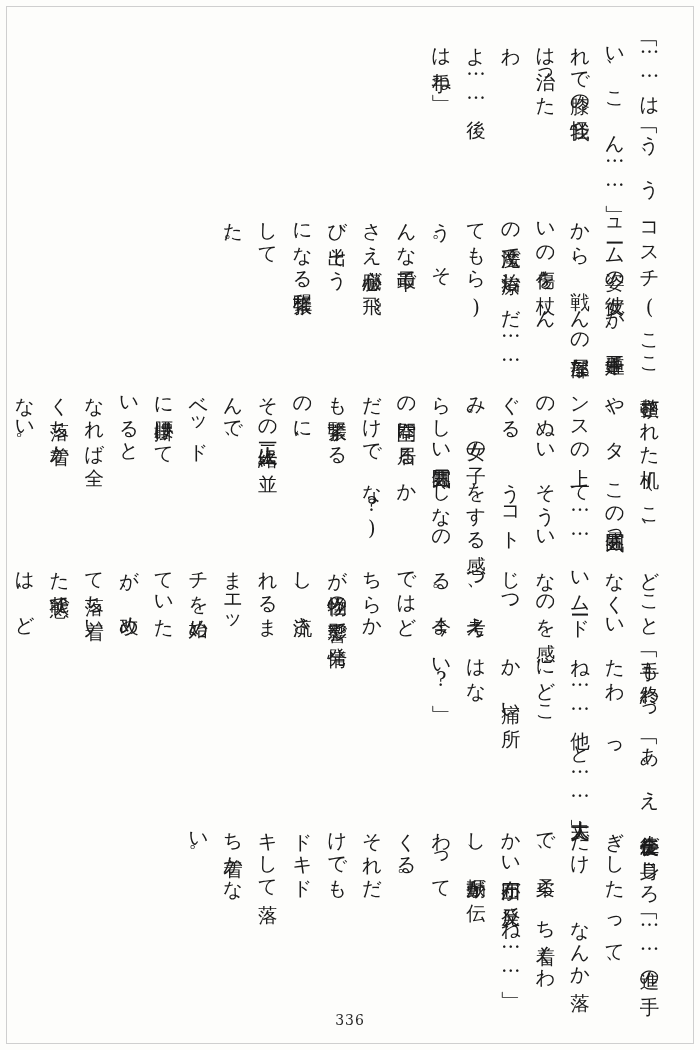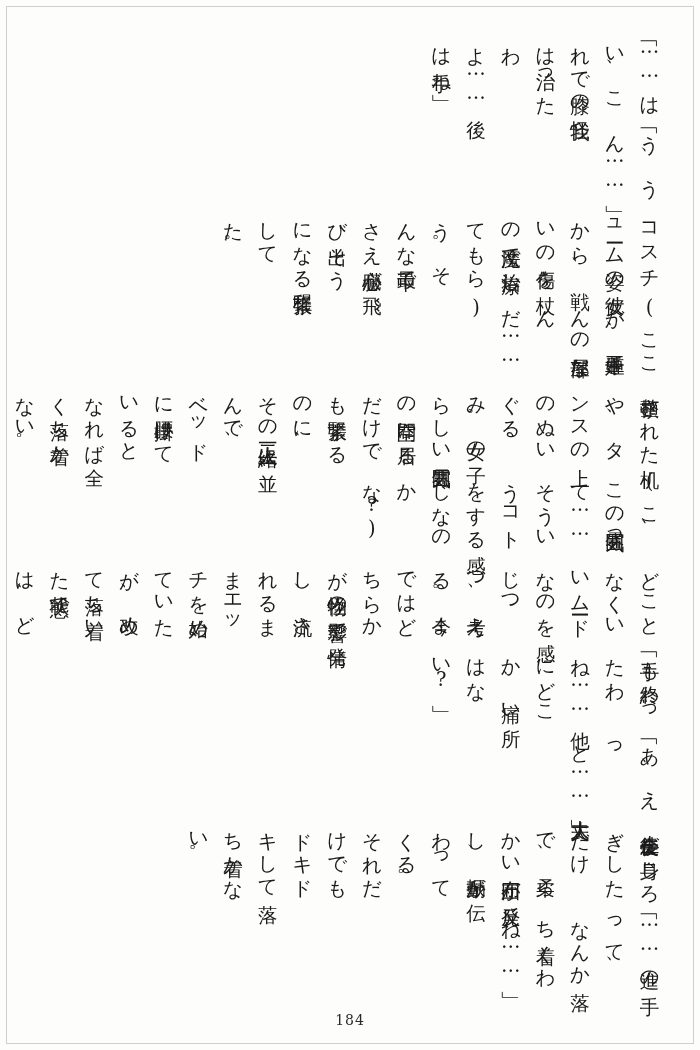"184" div { text: 184 -> 336 }
